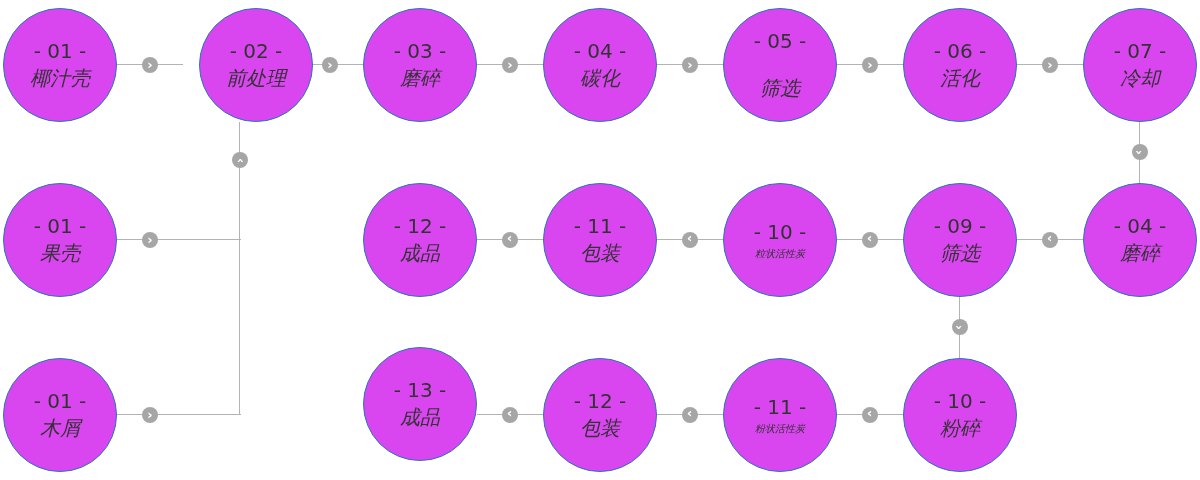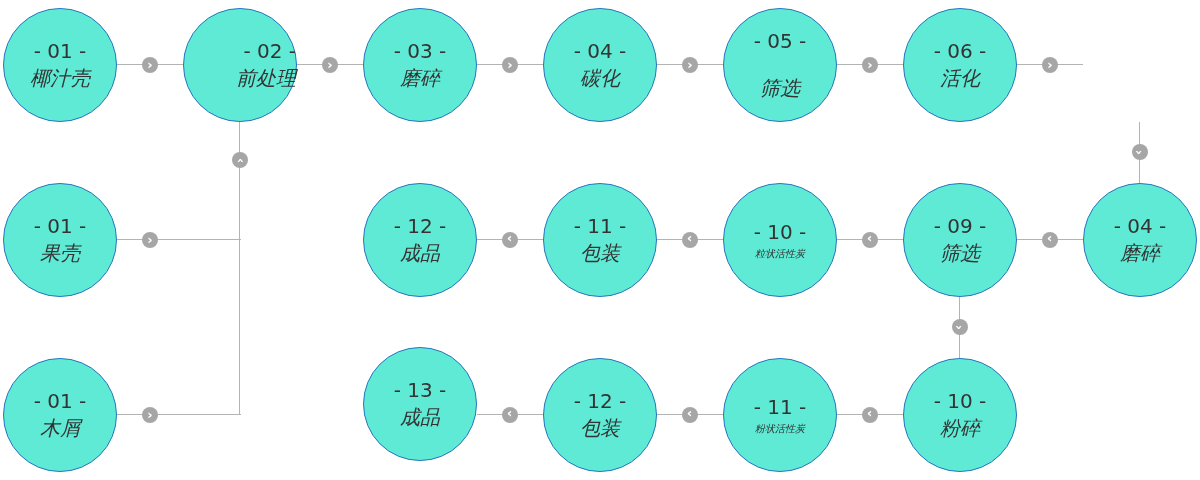"- 01 -" .node { background: #5eead4 -> #d946ef }
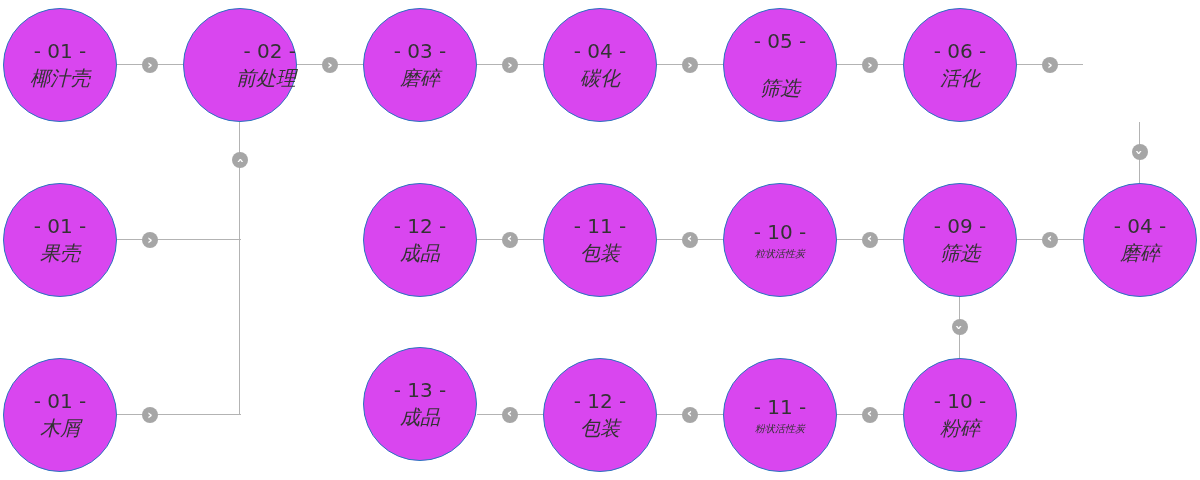"- 02 -" div.node { align-items: flex-end -> none; left: 183px -> 199px }
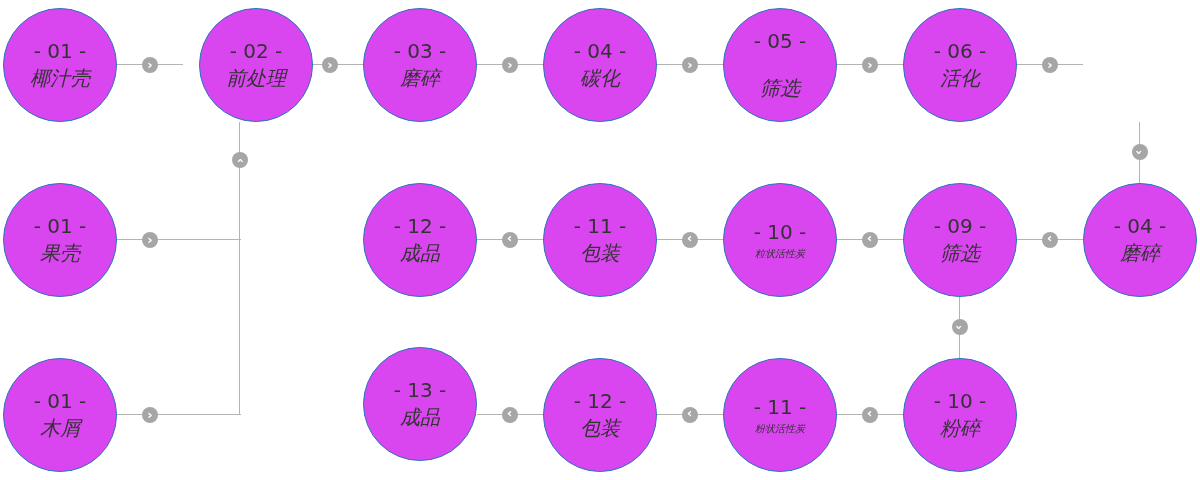"- 07 -" div.node { html: none -> <div> <div>- 07 -</div> <div>冷却</div> </div> }
